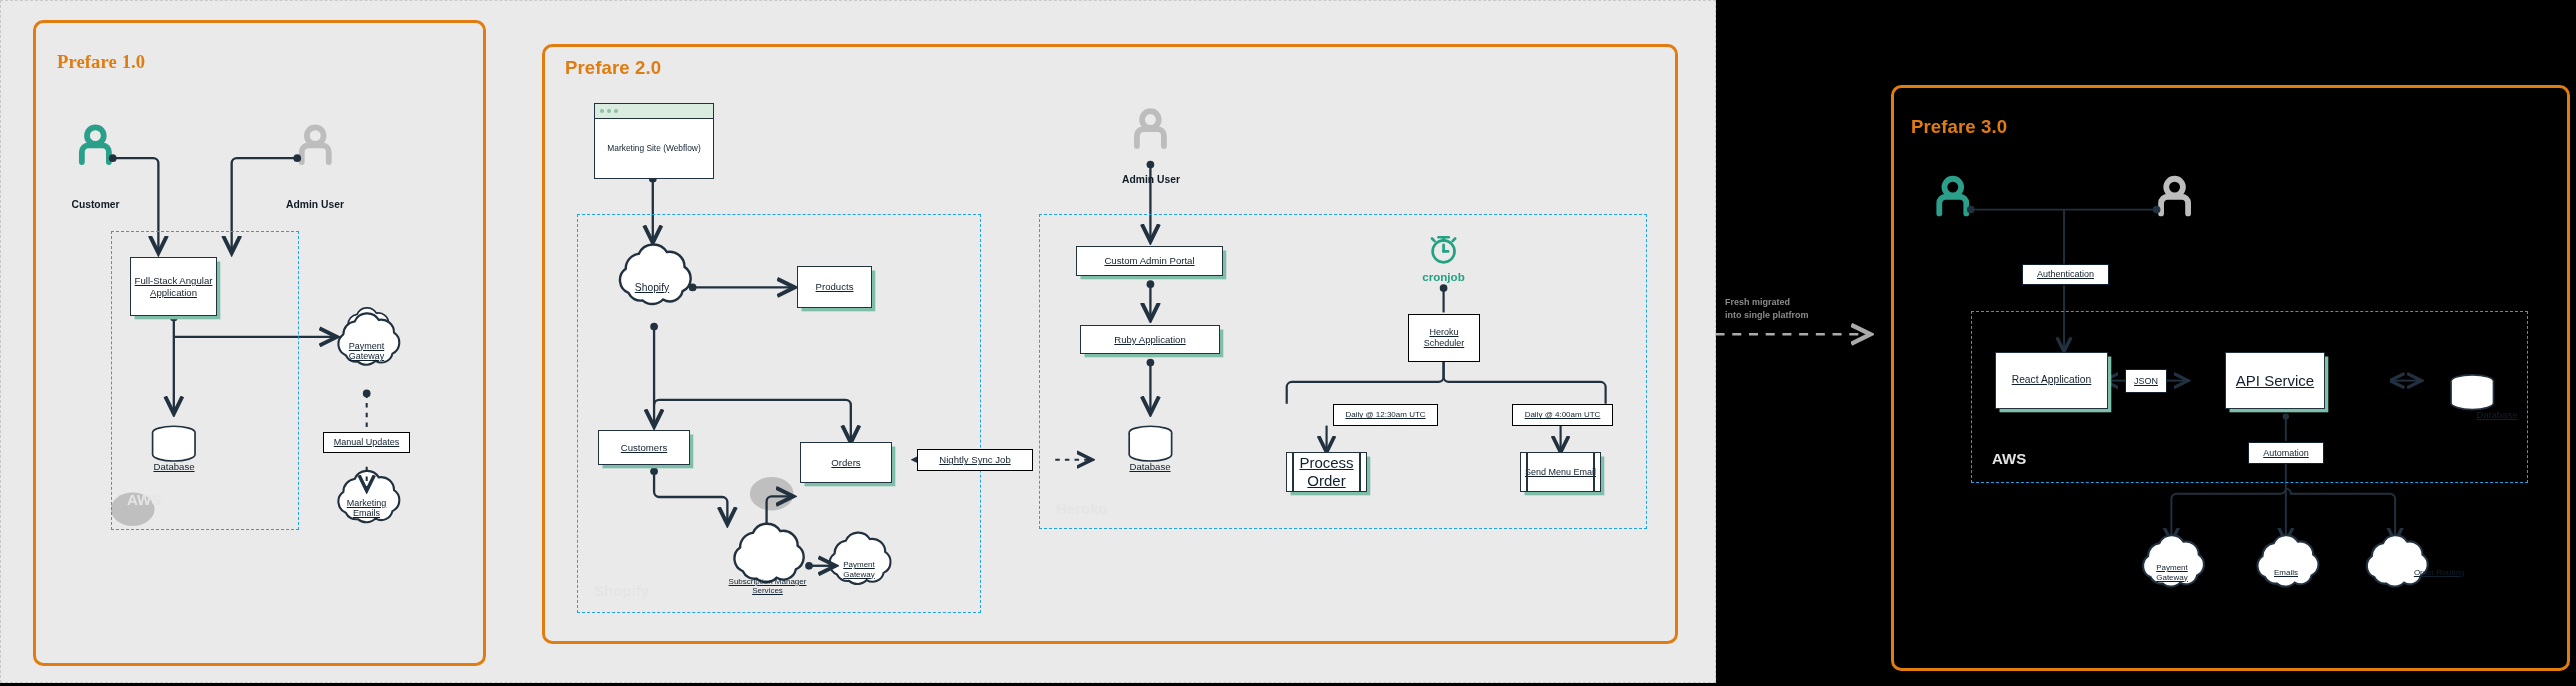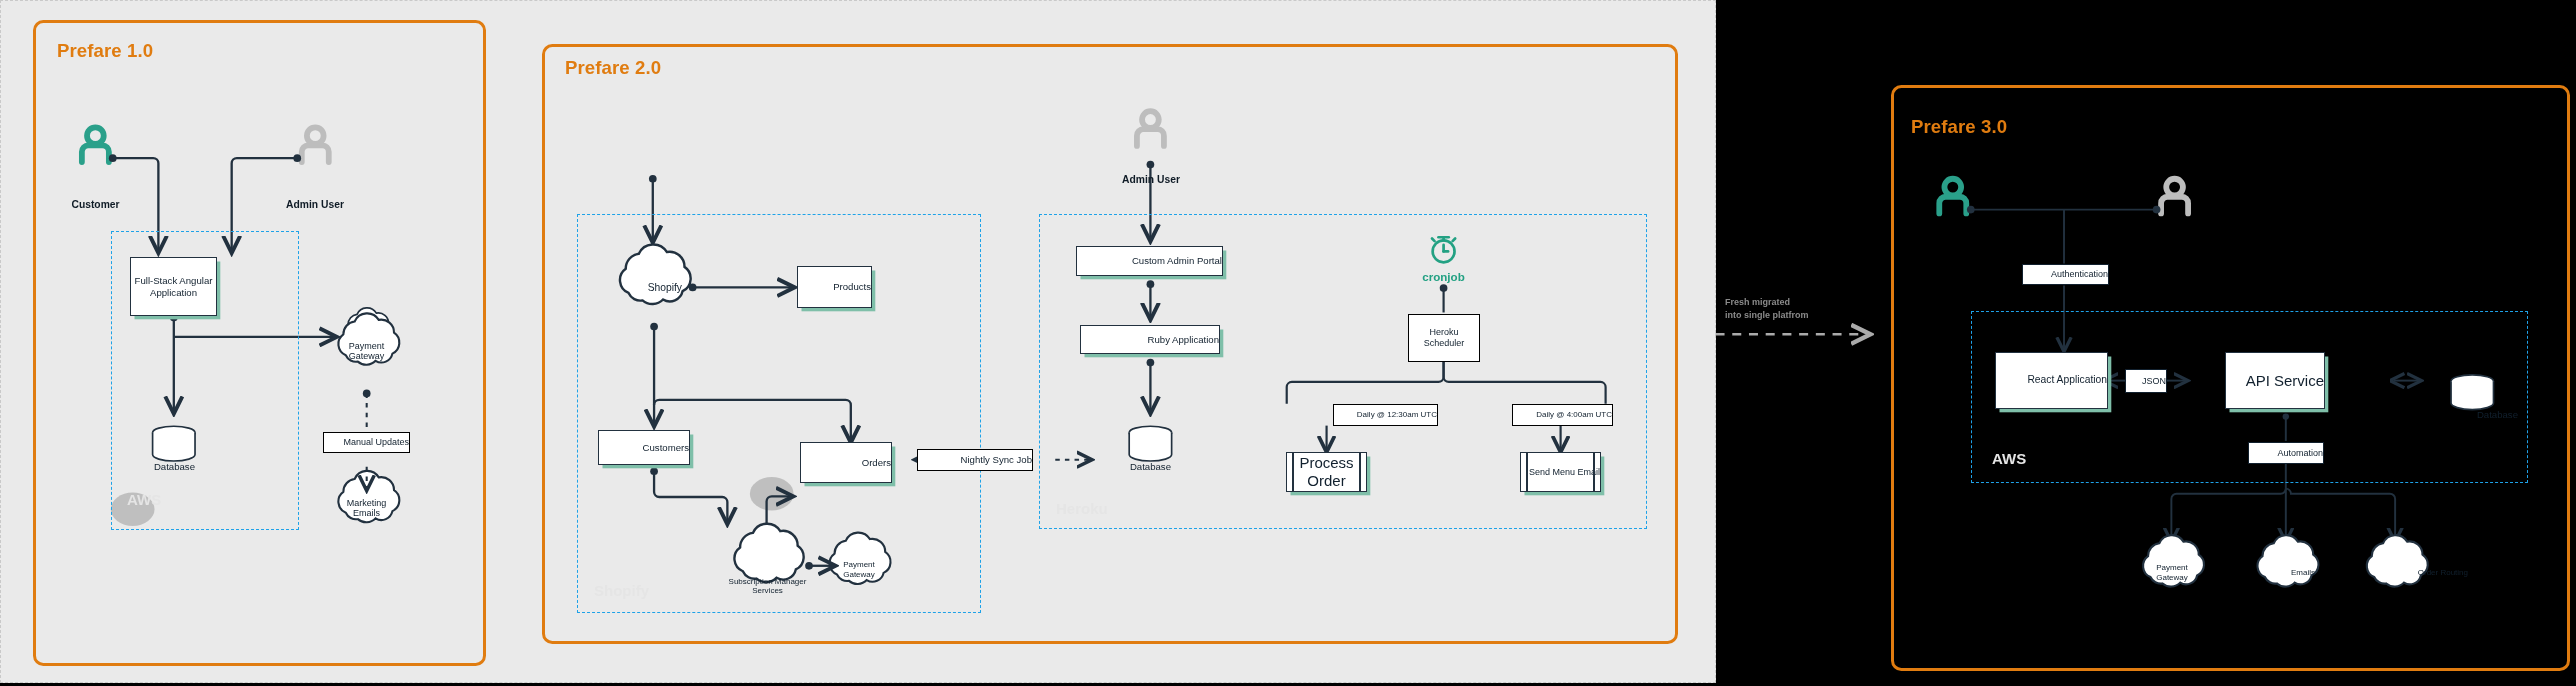"Prefare 1.0" div.phase-title { font-family: none -> Liberation Serif, serif; top: 40px -> 51px }
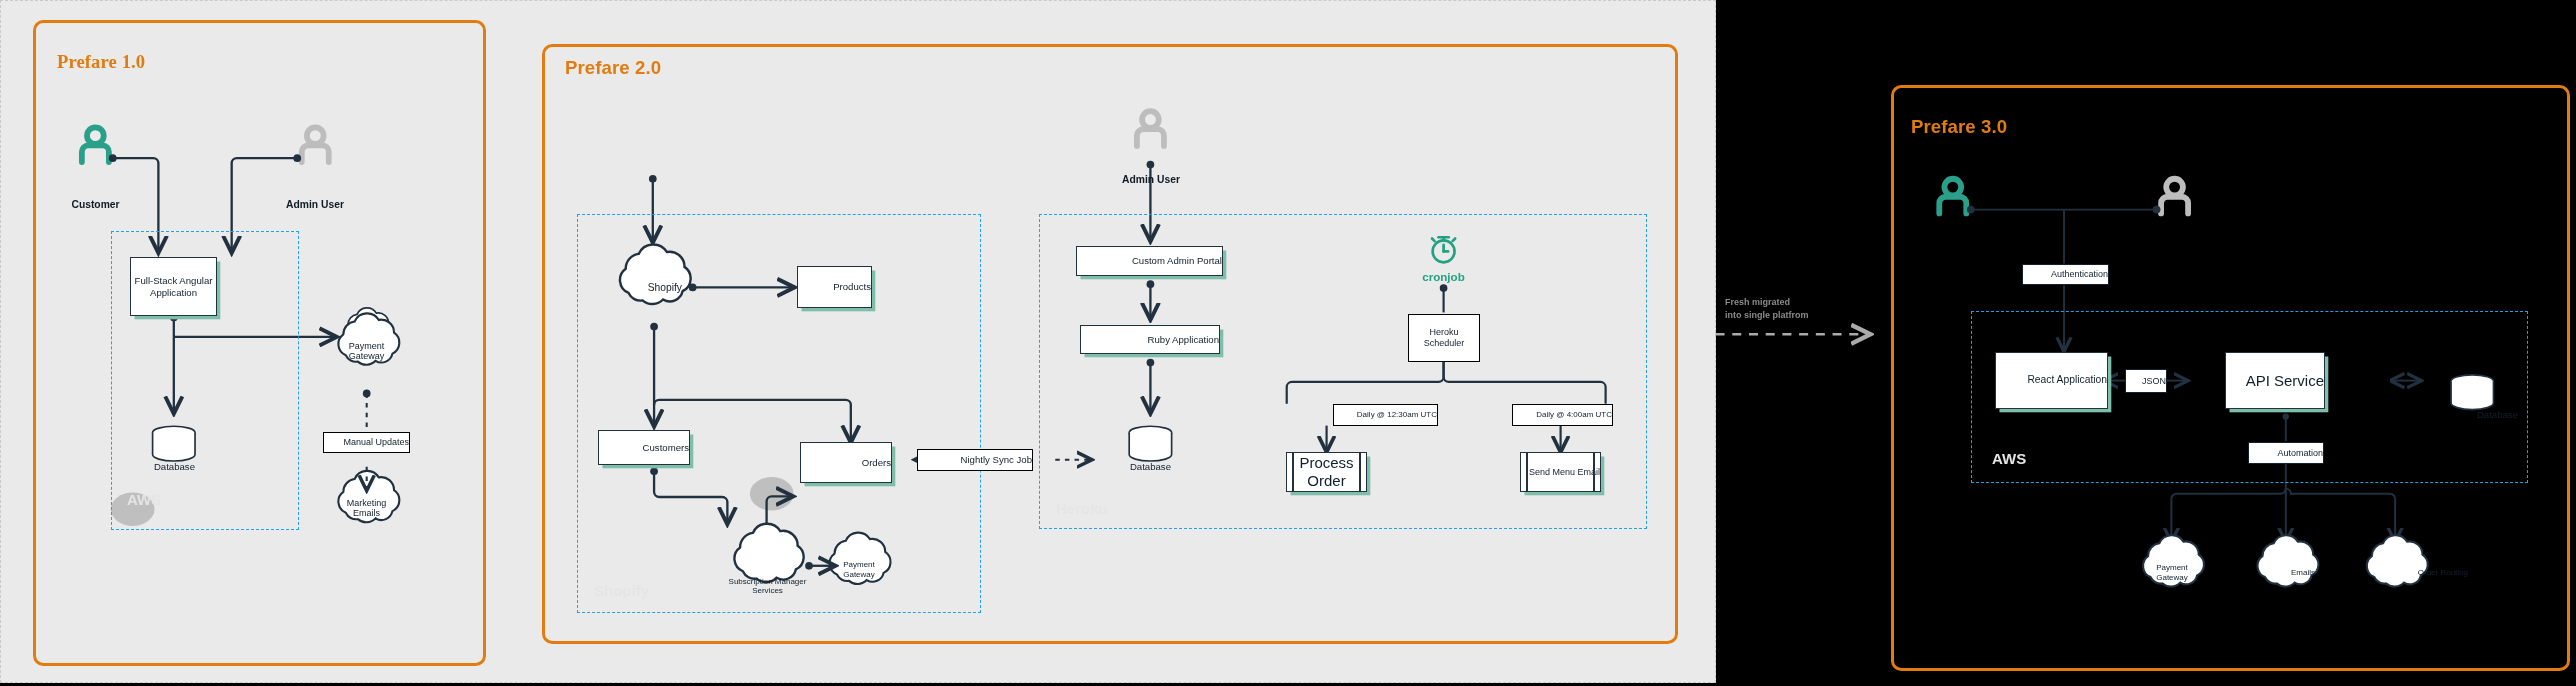"Marketing Site (Webflow)" div.browser { html: none -> <div> <div> <span></span> <span></span> <span></span> </div> <div>Marketing Site (Webflow)</div> </div> }
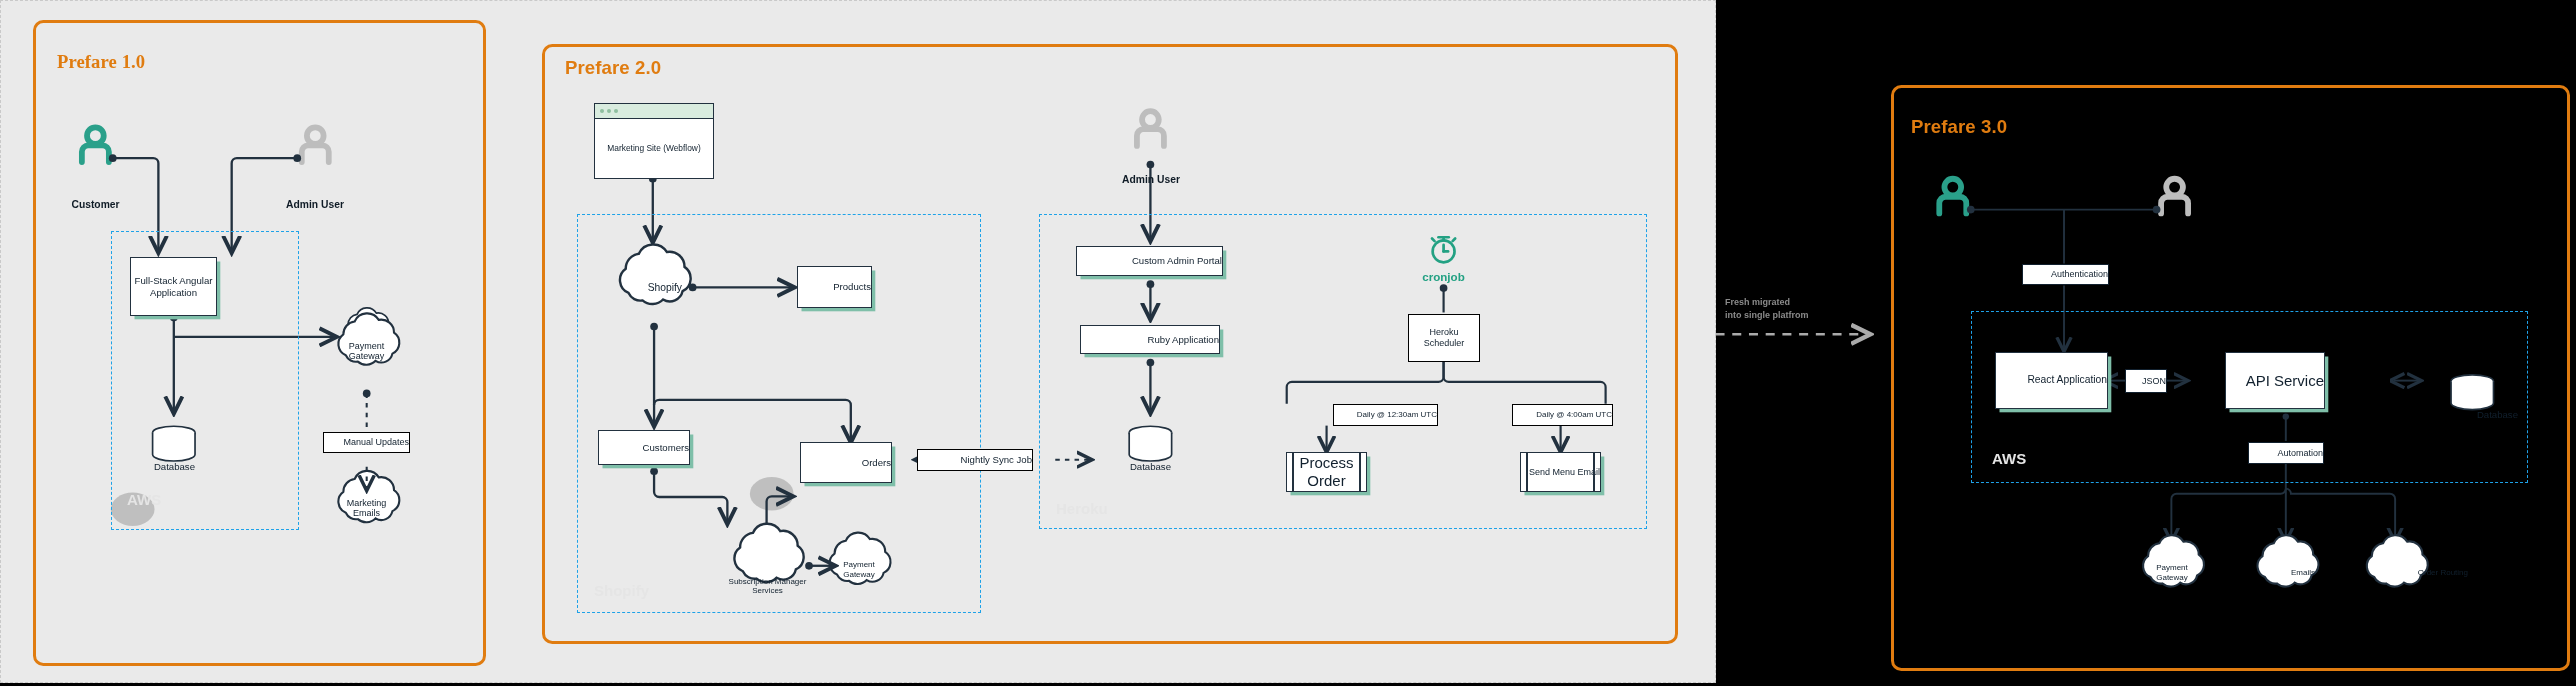"Custom Admin Portal" .node { justify-content: flex-end -> center; text-decoration: none -> underline }
